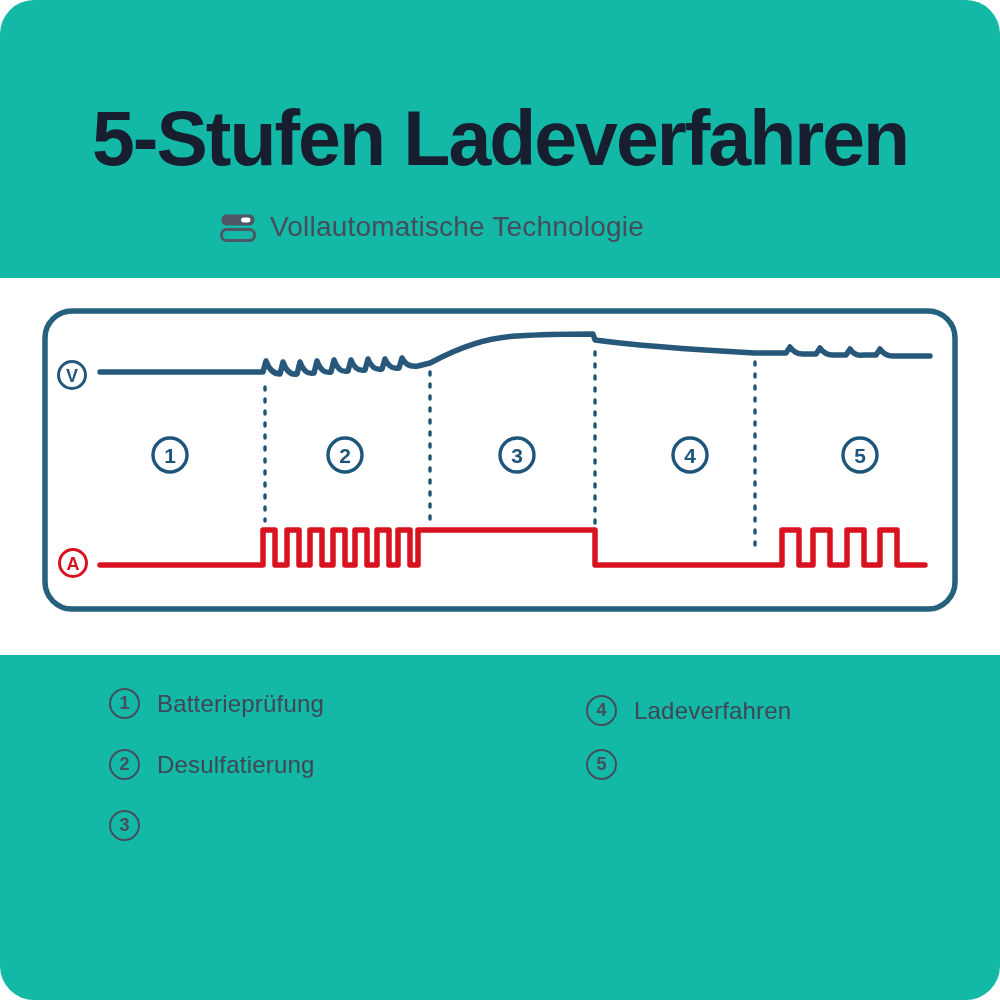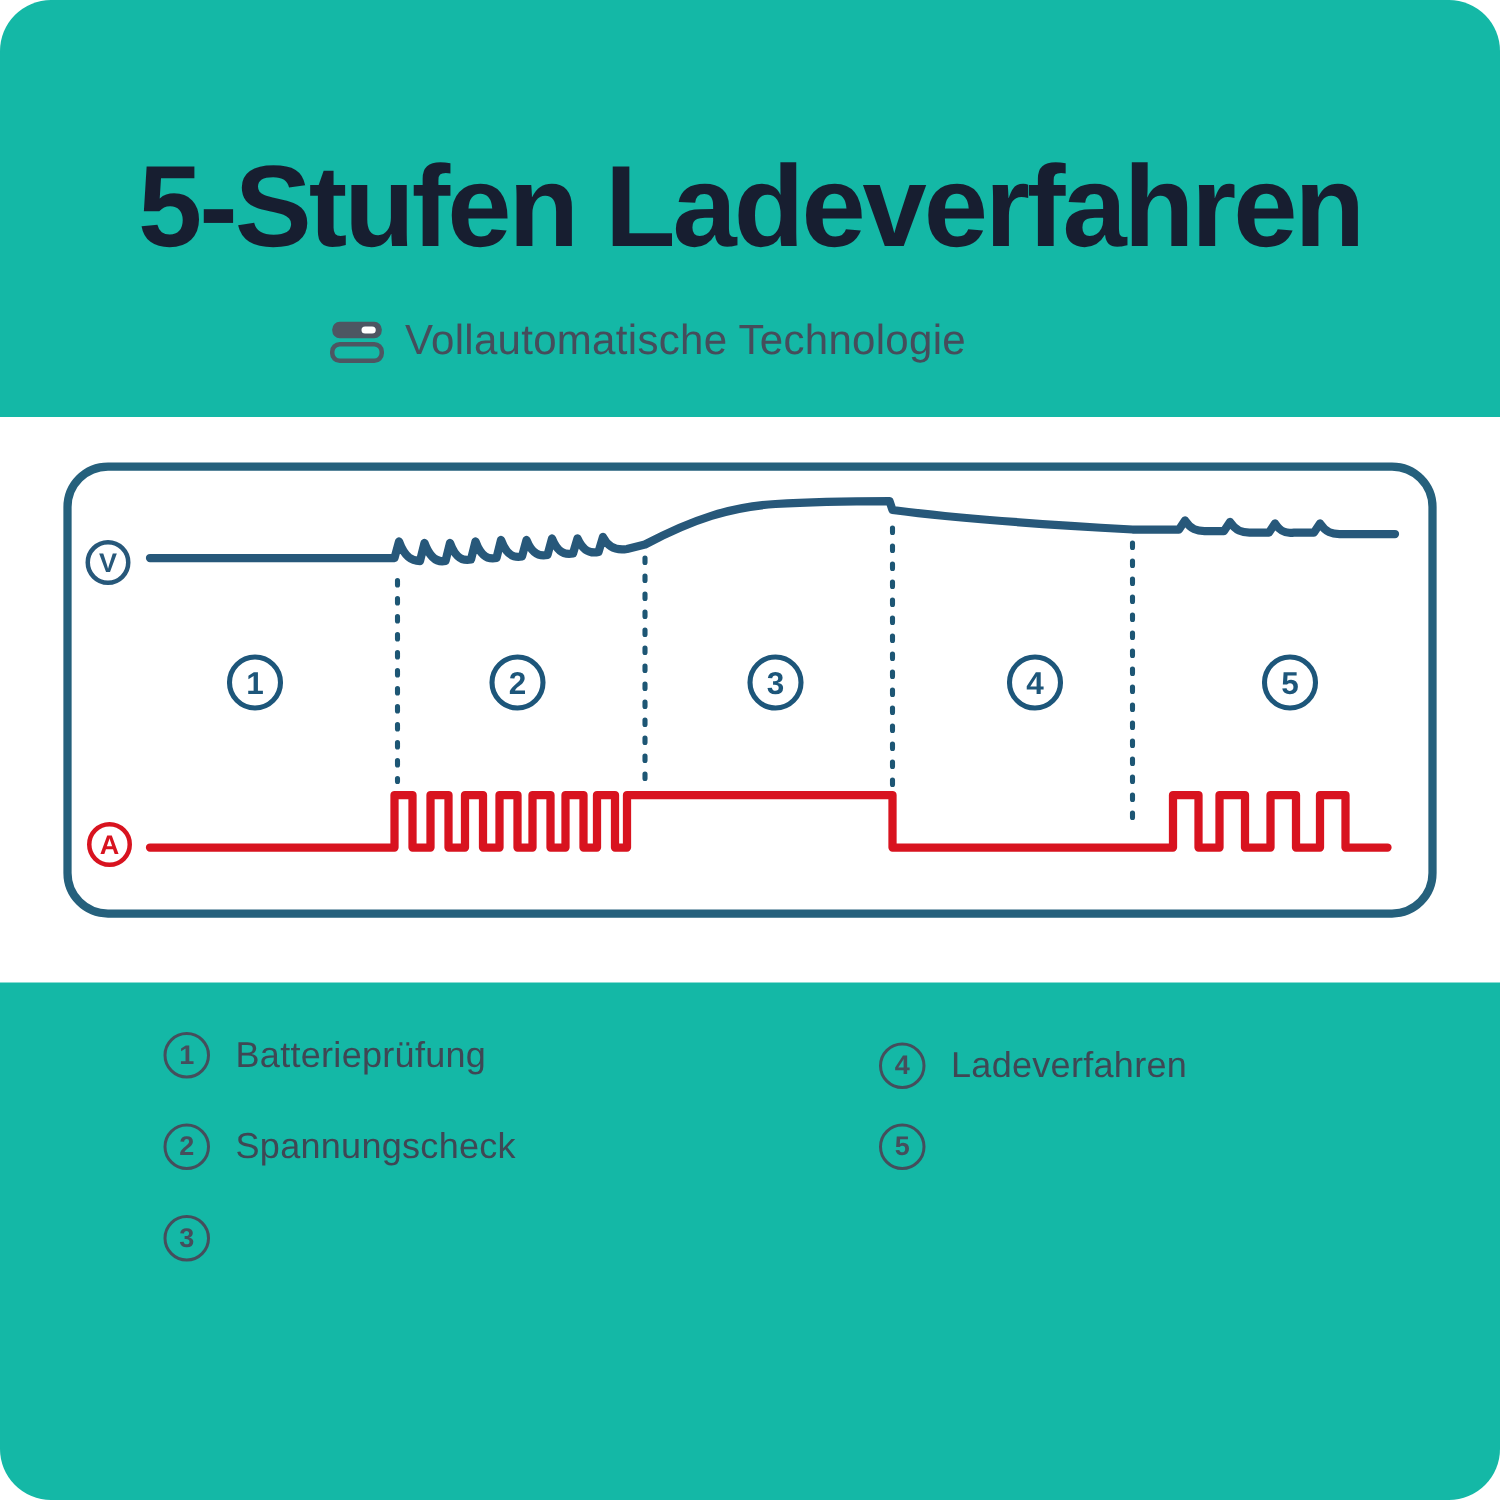"Spannungscheck" span.legend-label { text: Spannungscheck -> Desulfatierung }
